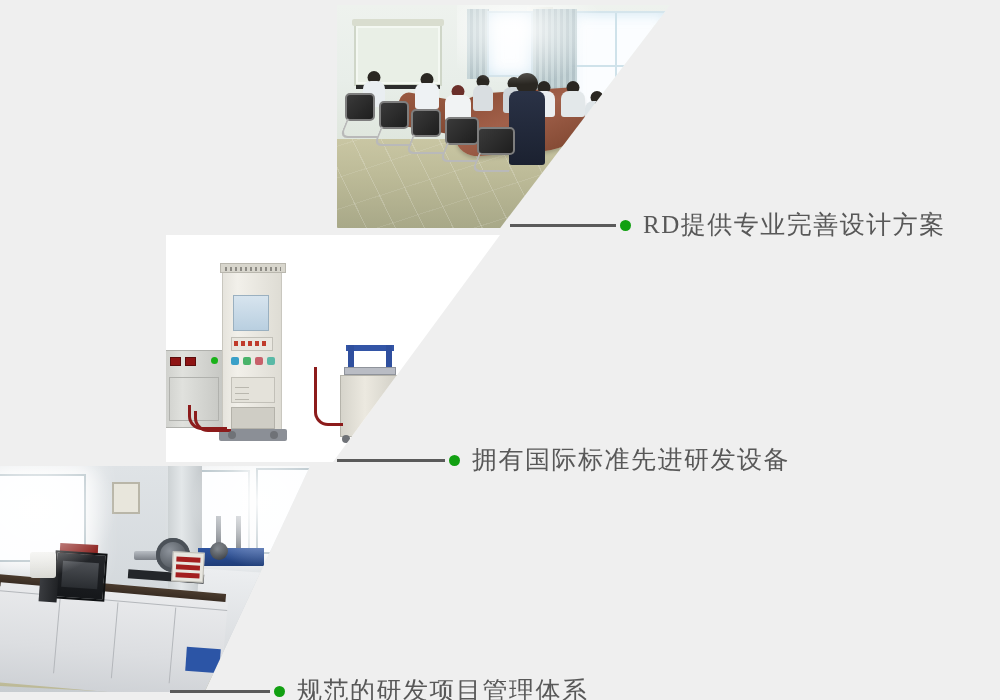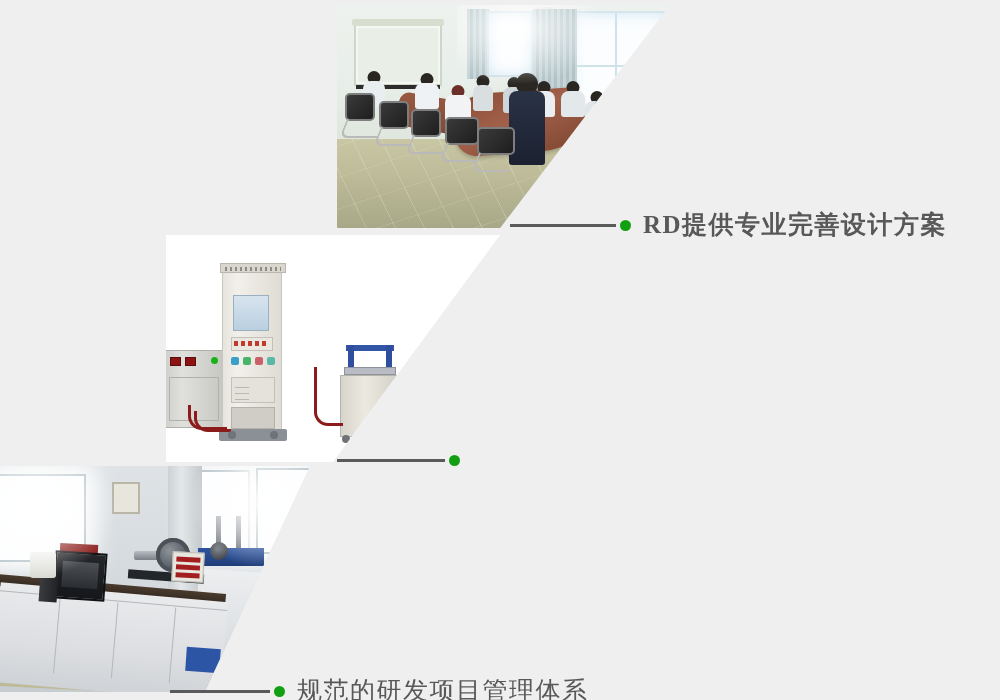"RD提供专业完善设计方案" div.caption-row { font-weight: bold -> none }
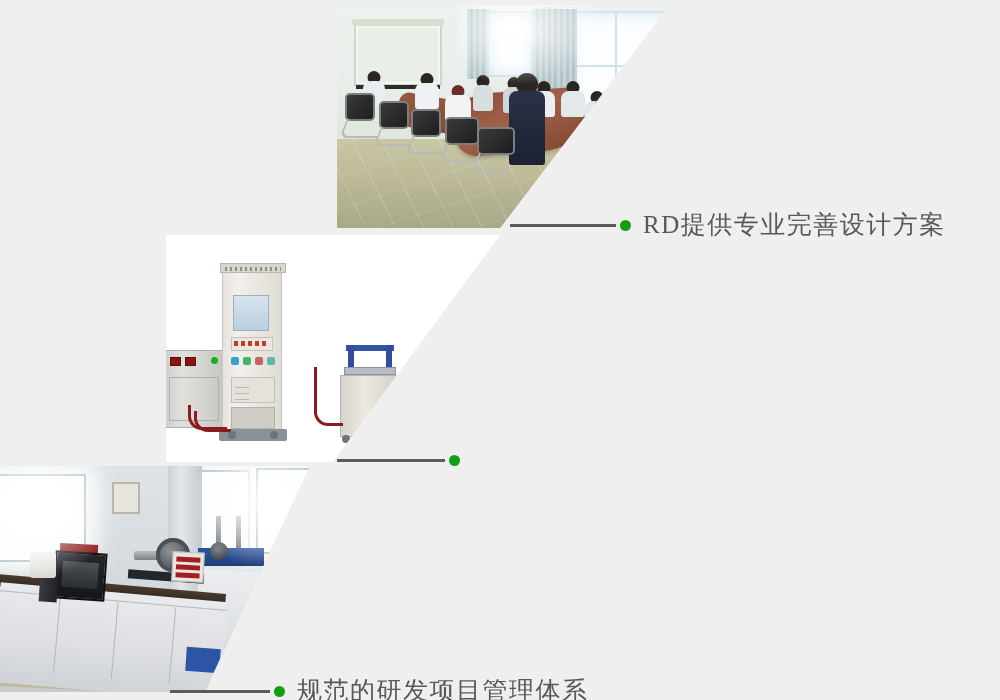"拥有国际标准先进研发设备" span.cap-text { html: none -> <span>拥有国际标准先进研发设备</span> }
